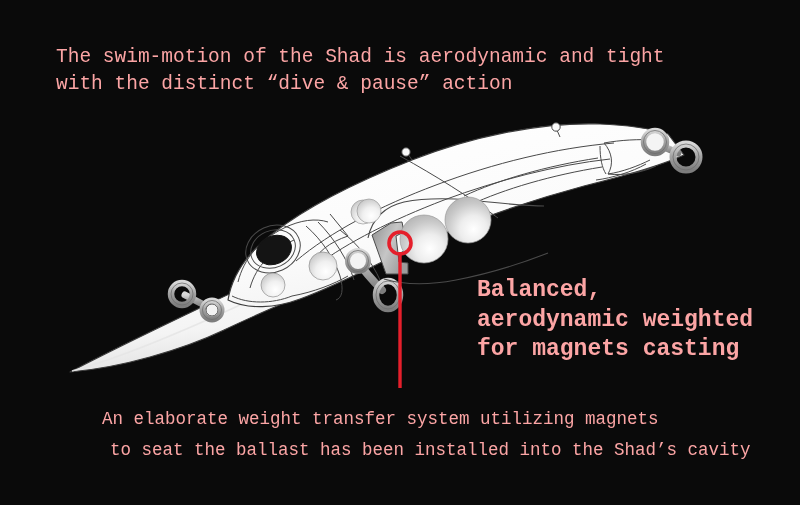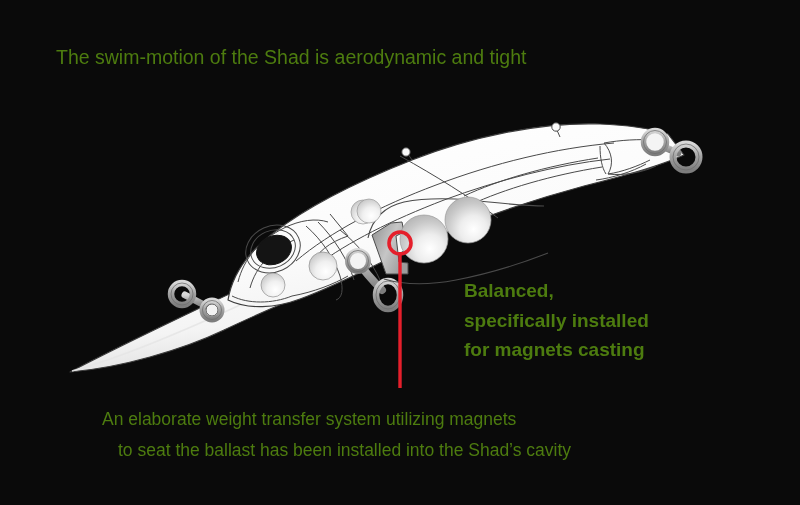"The swim-motion of the Shad" .callout { color: #4d7c0f -> #fca5a5; font-family: Liberation Sans, sans-serif -> Liberation Mono, monospace }
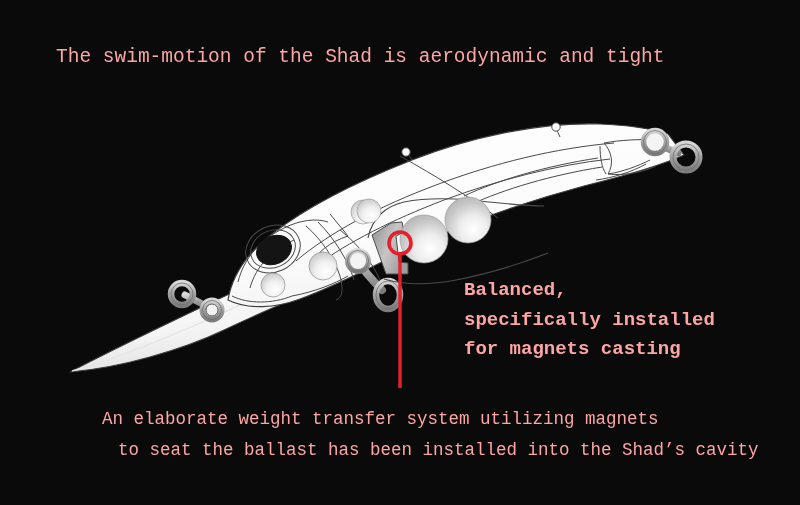"with the distinct “dive &" div { html: none -> <div>with the distinct “dive &amp; pause” action</div> }
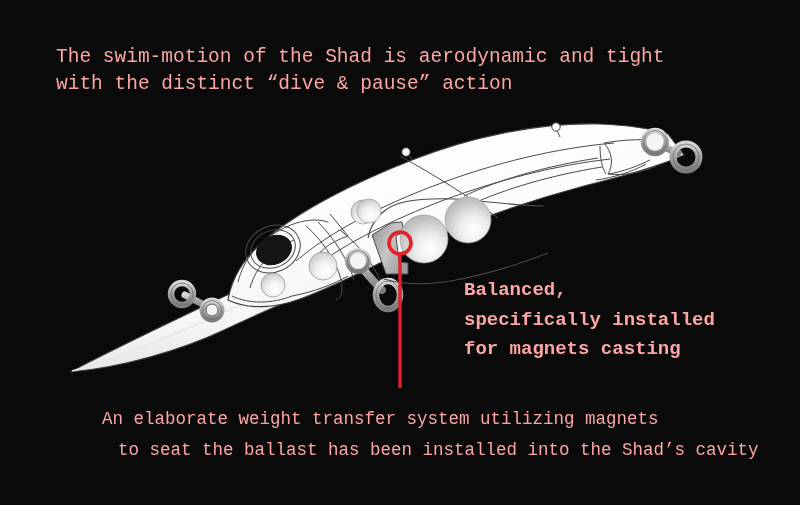"Balanced," #caption-right { font-size: 19px -> 23px; left: 464px -> 477px }
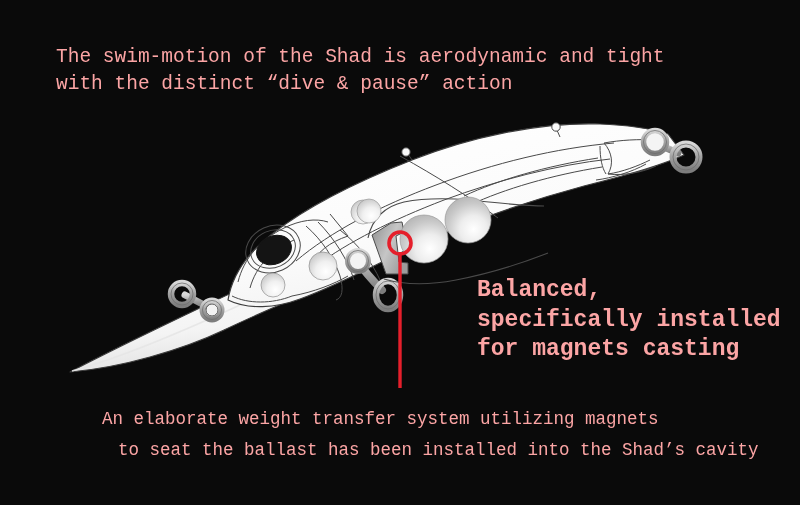"specifically installed" div { text: specifically installed -> aerodynamic weighted }
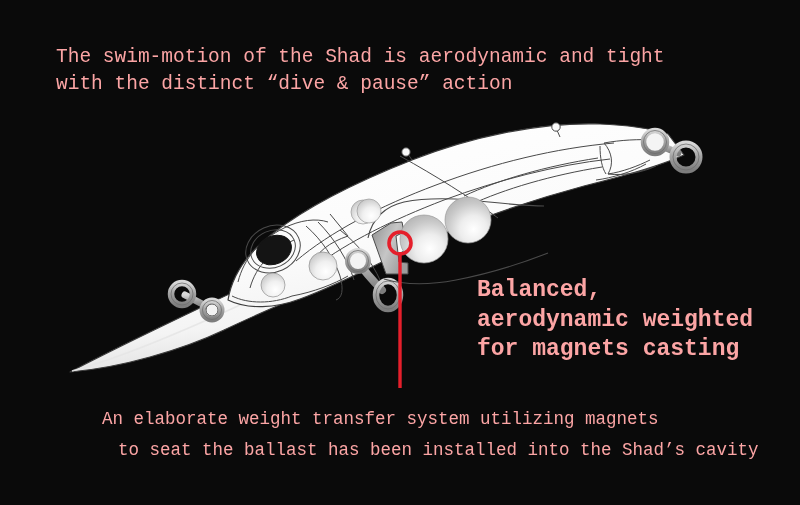"to seat the ballast has" #caption-bottom .l2 { margin-left: 16px -> 8px }
